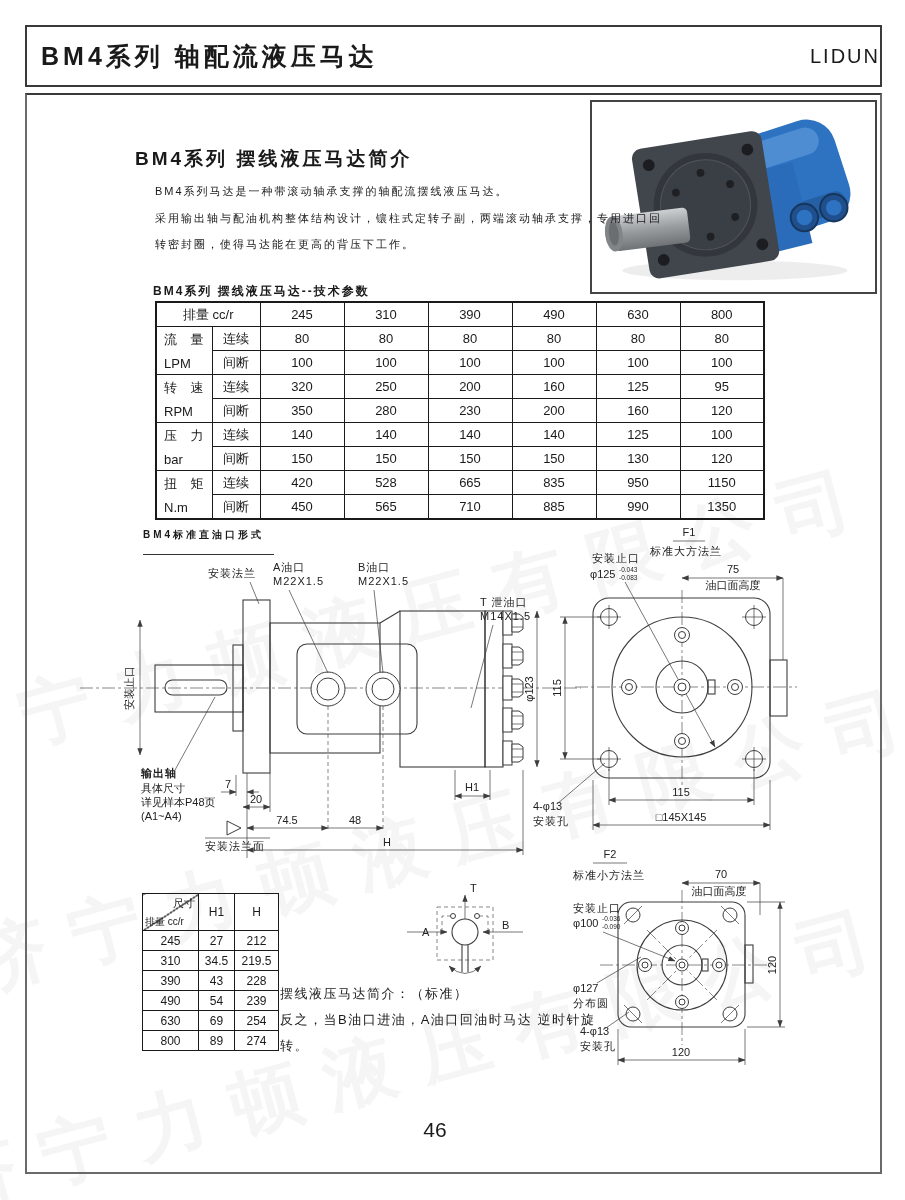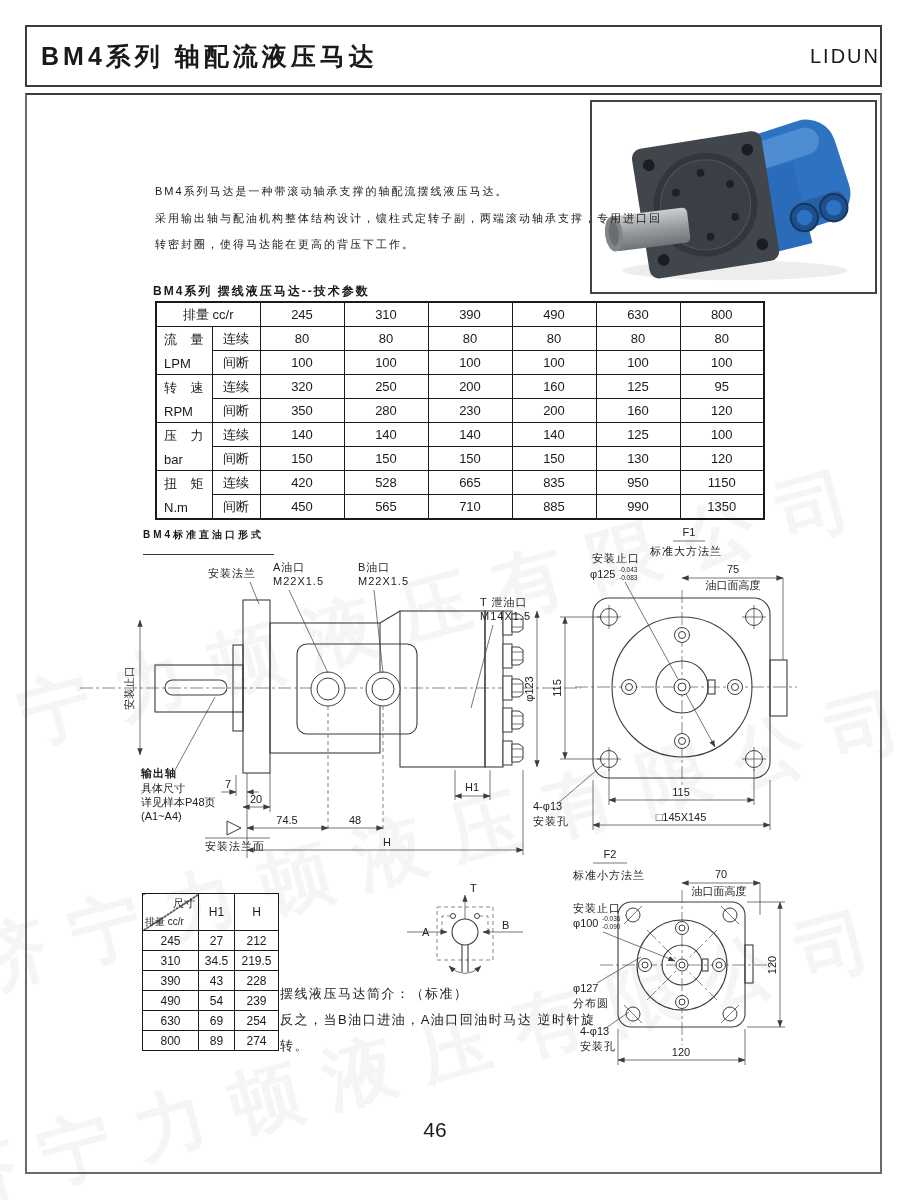"BM4系列 摆线液压马达简介" div.abs { html: none -> <div>BM4系列 摆线液压马达简介</div> }
